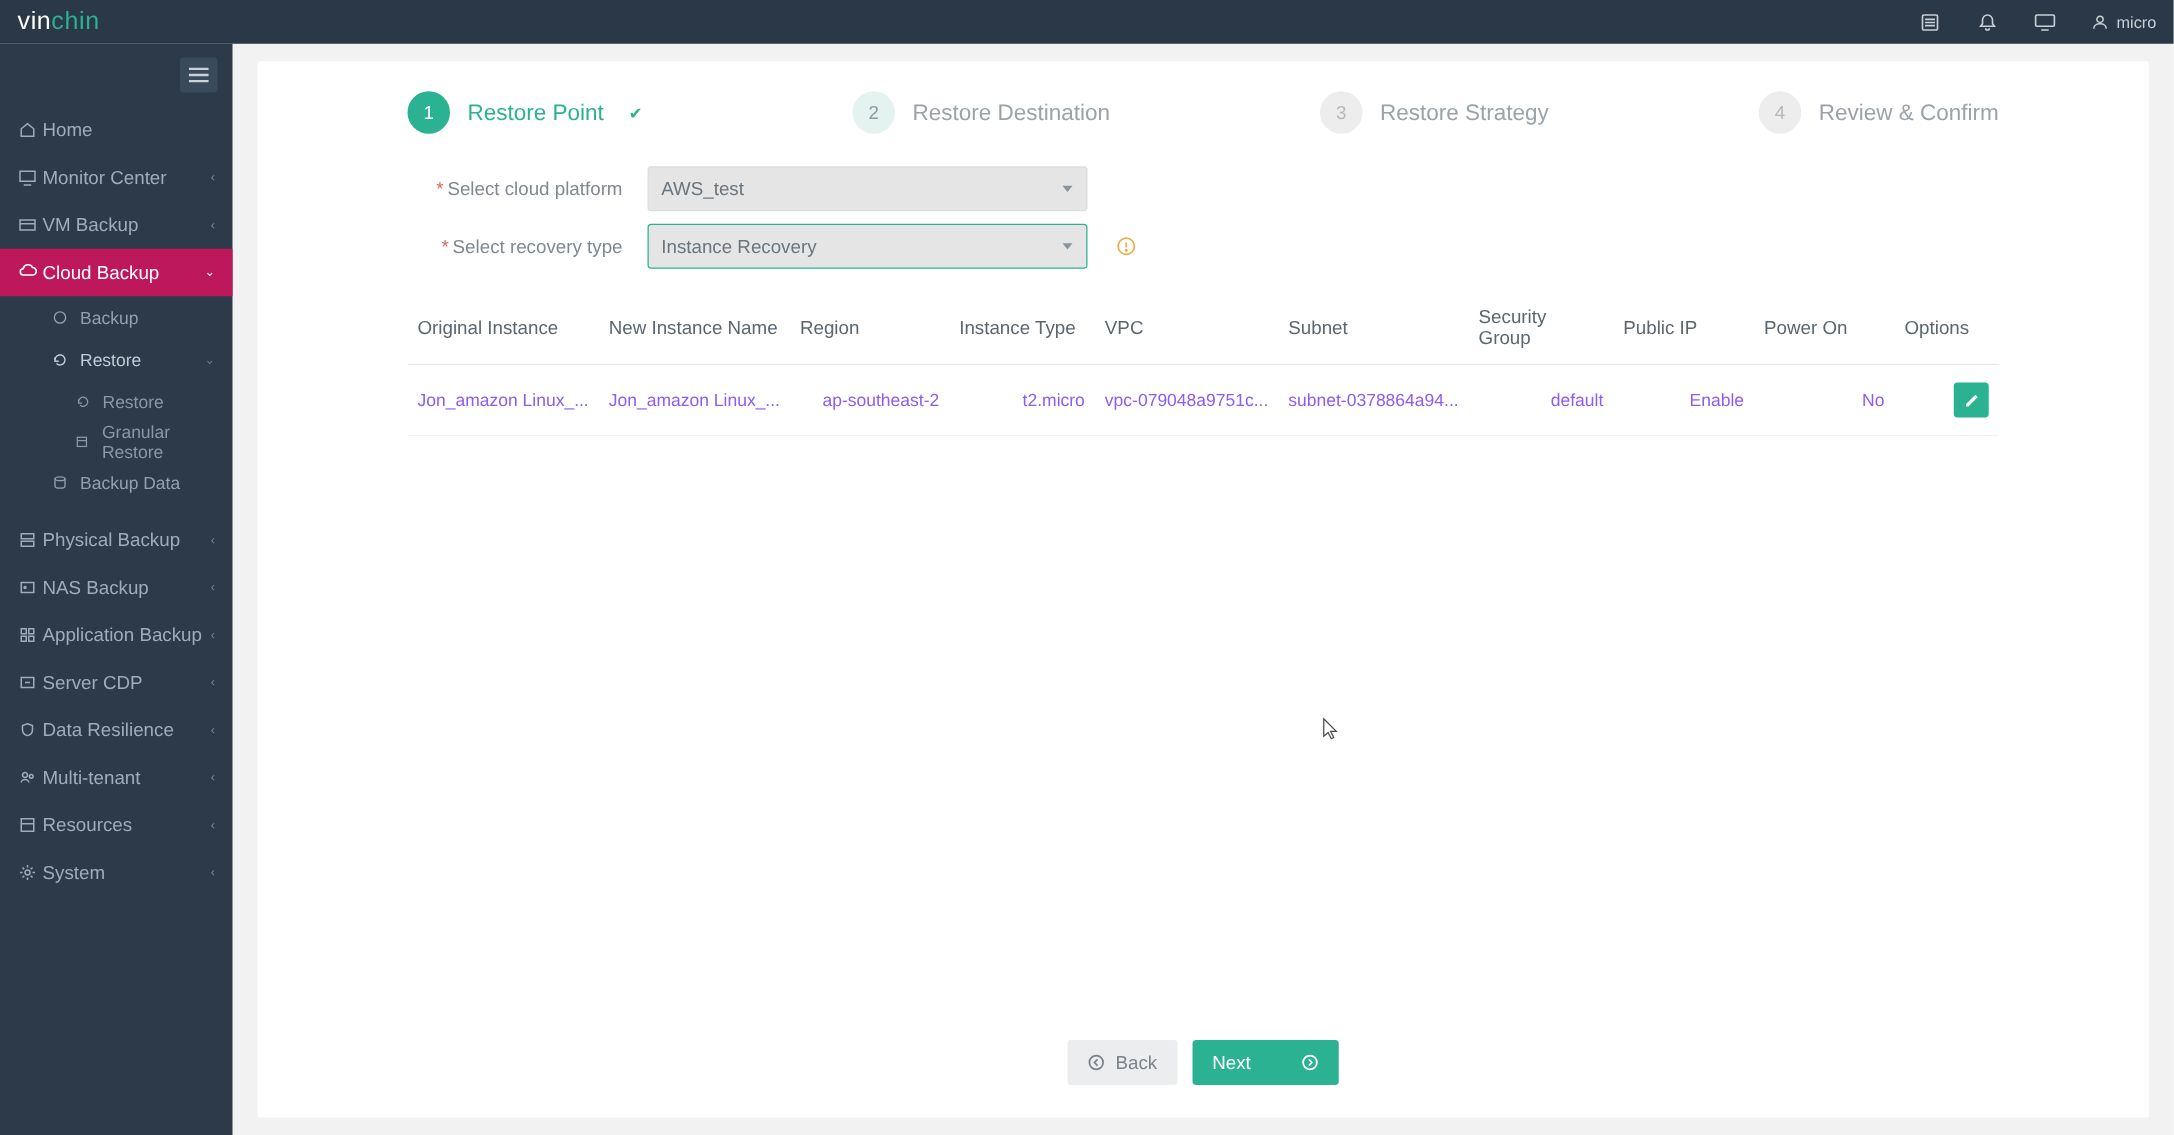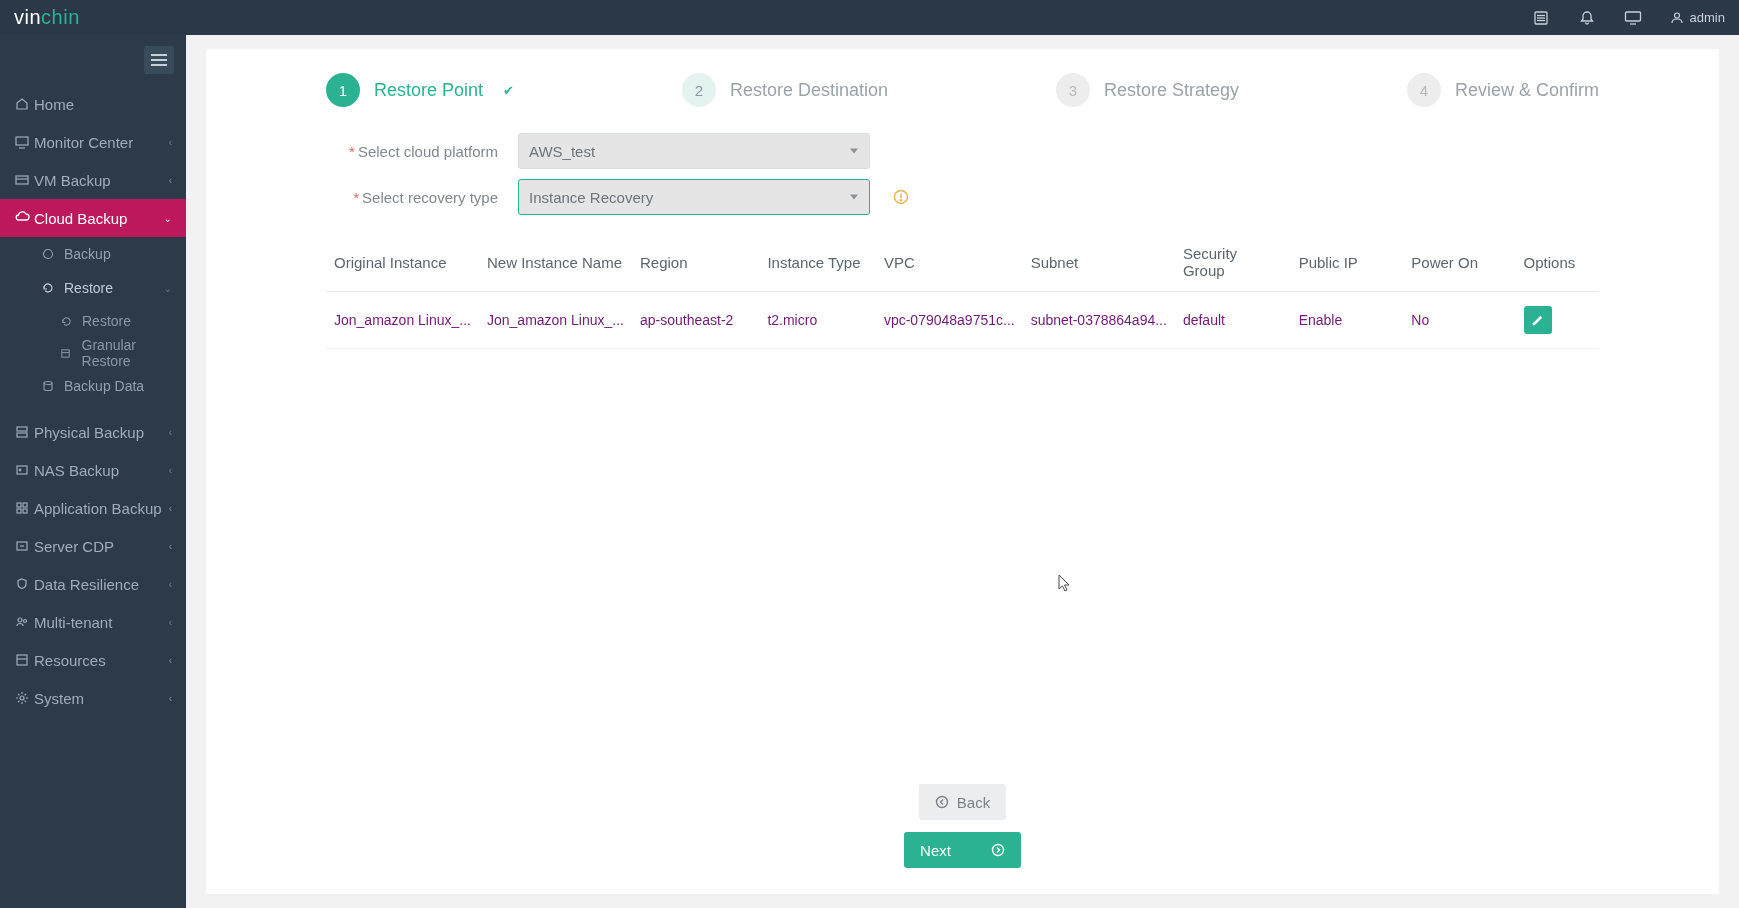"admin" span { text: admin -> micro }
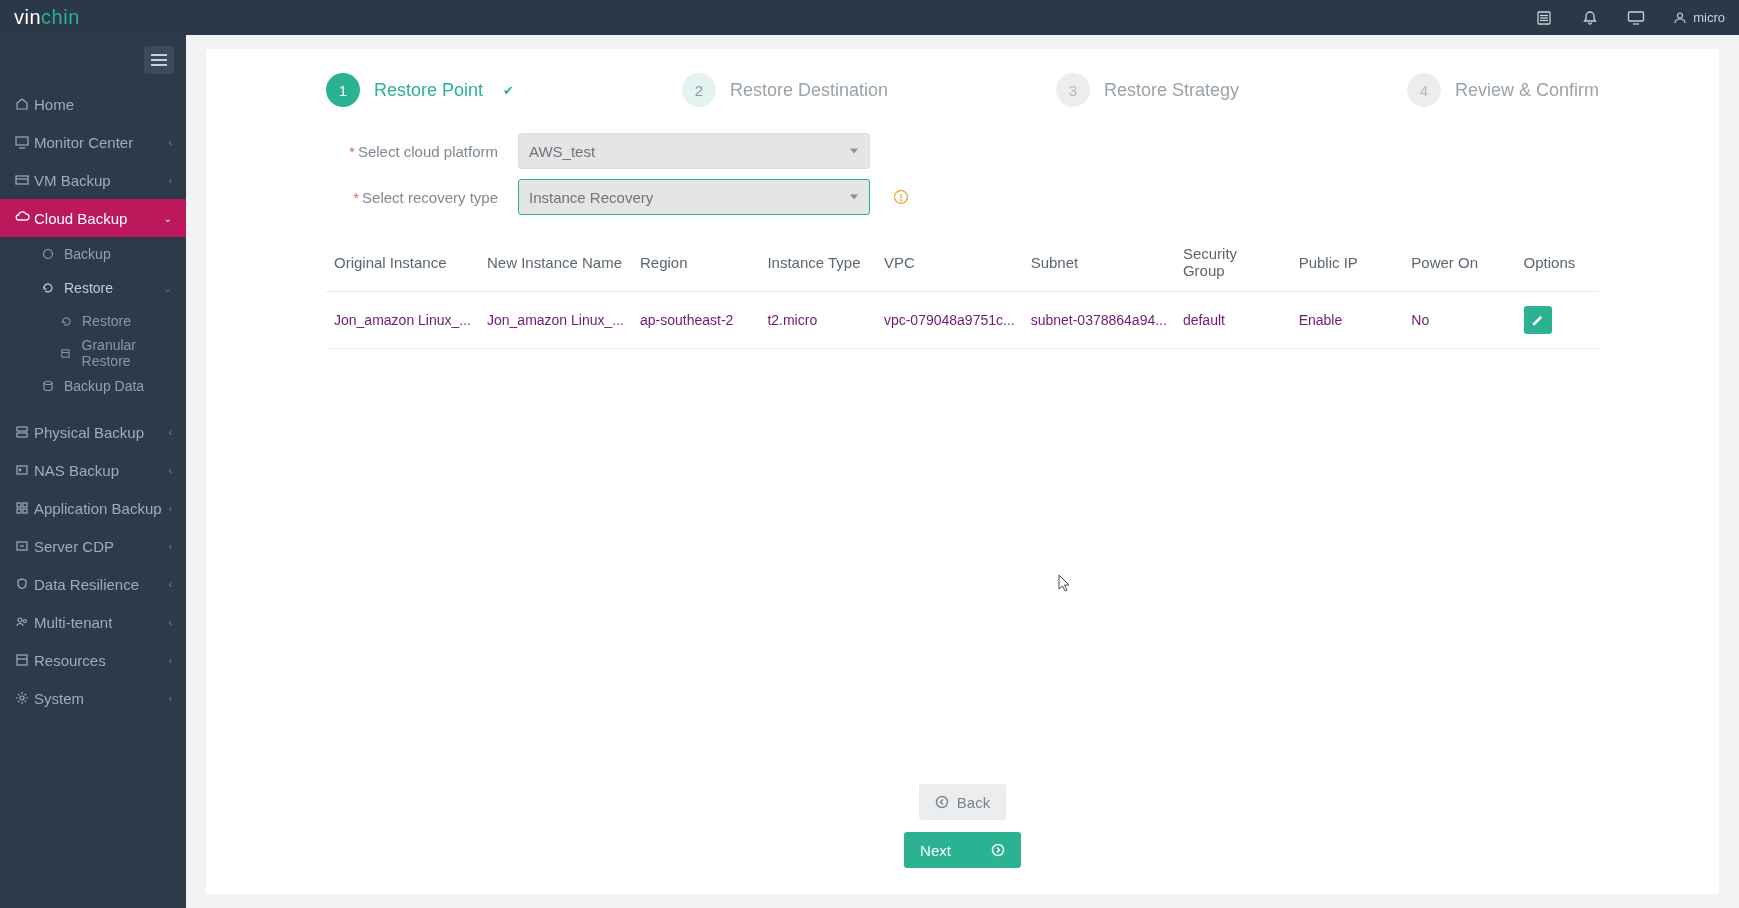"Jon_amazon Linux_..." td { color: #701a75 -> #8b5cf6; text-align: left -> right }
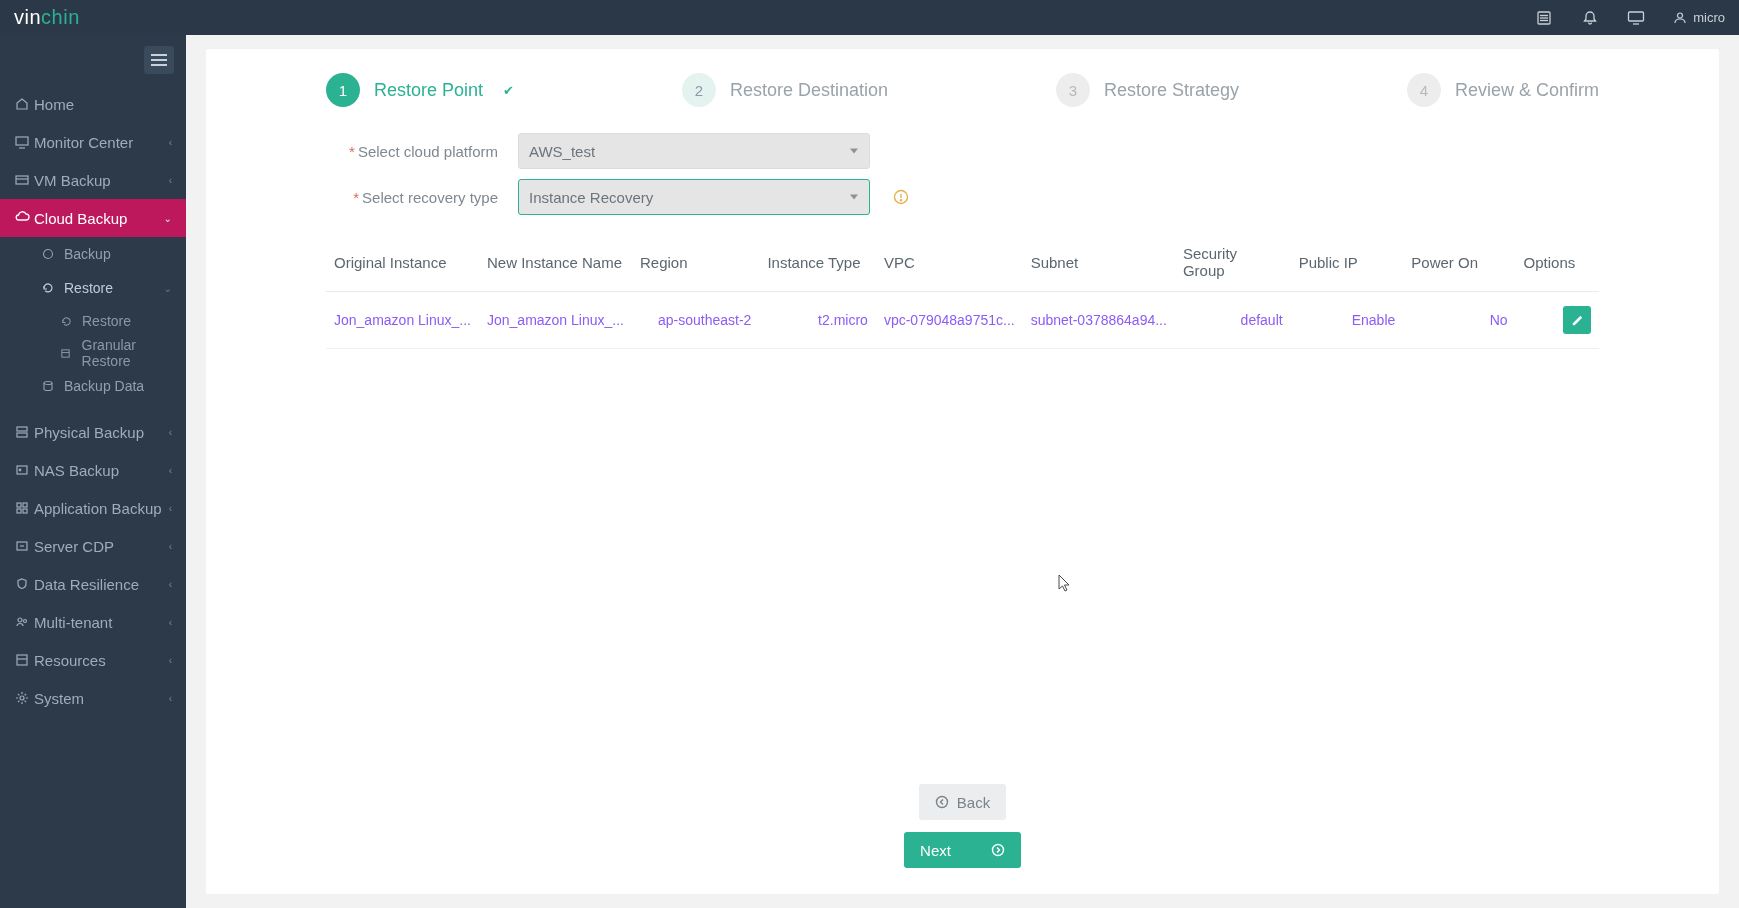"Back" .footer { align-items: center -> flex-start; flex-direction: column -> none }
